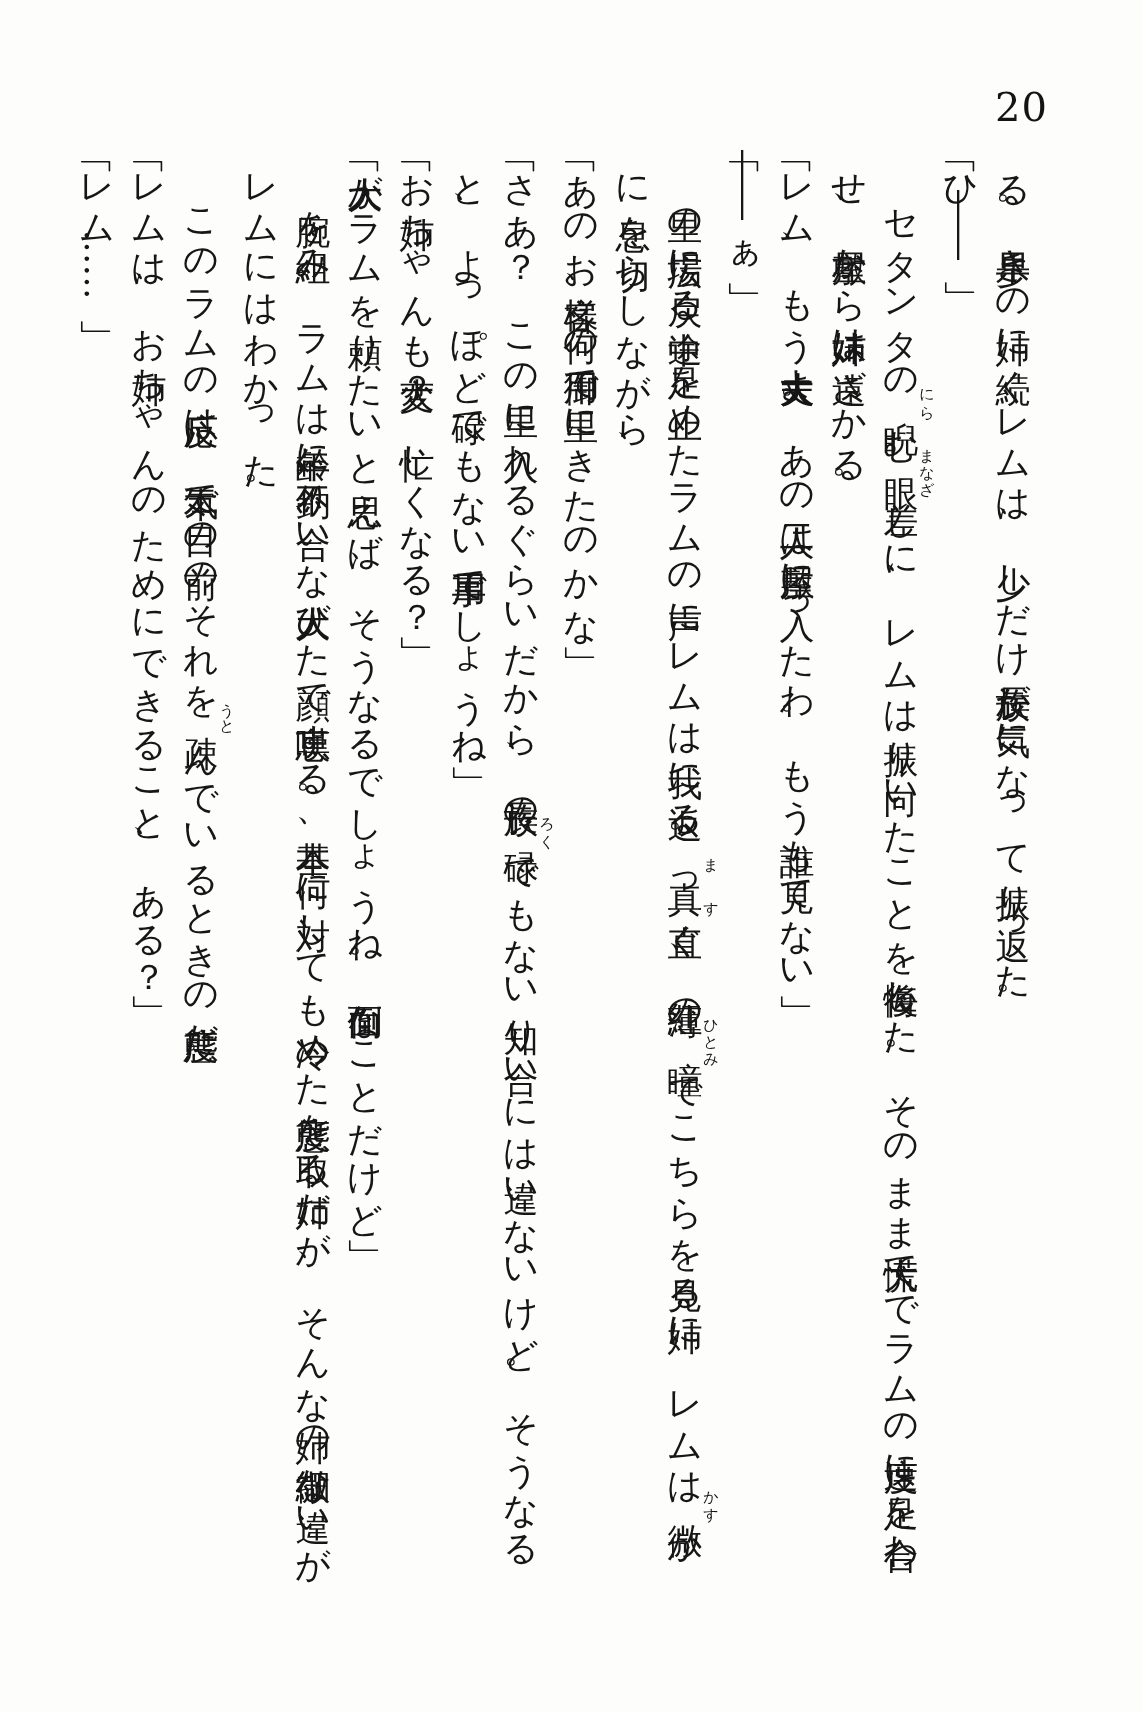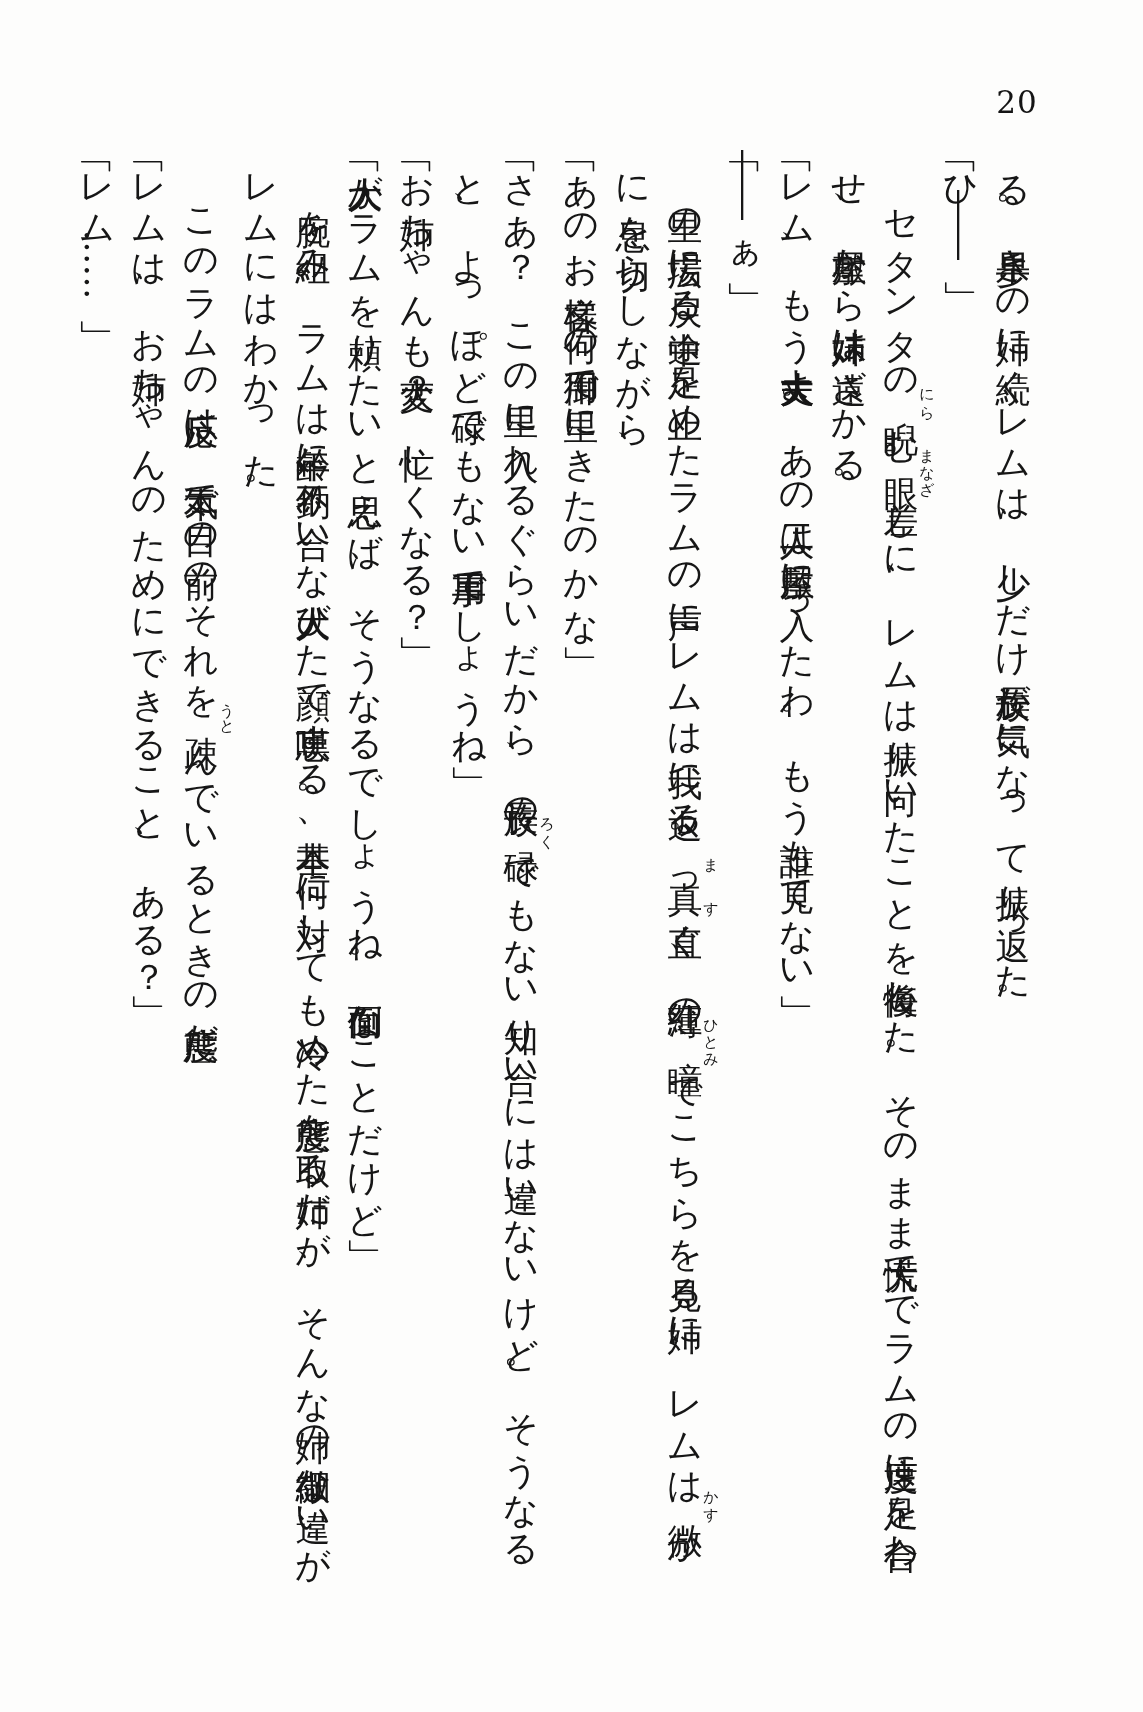"20" .page-number { font-size: 31px -> 40px }
